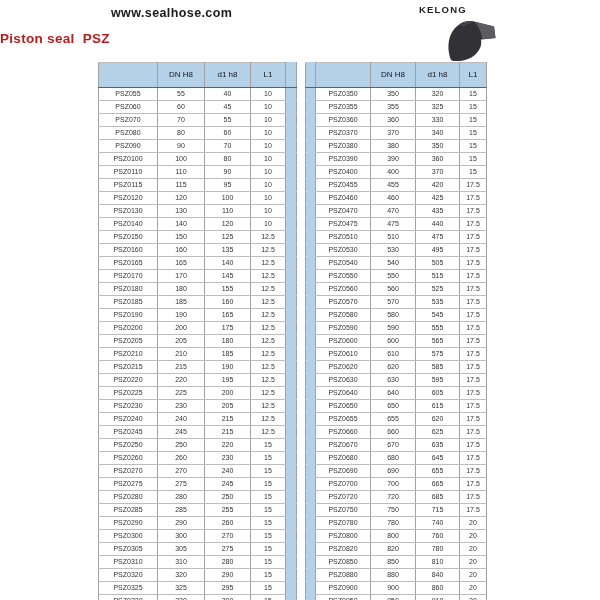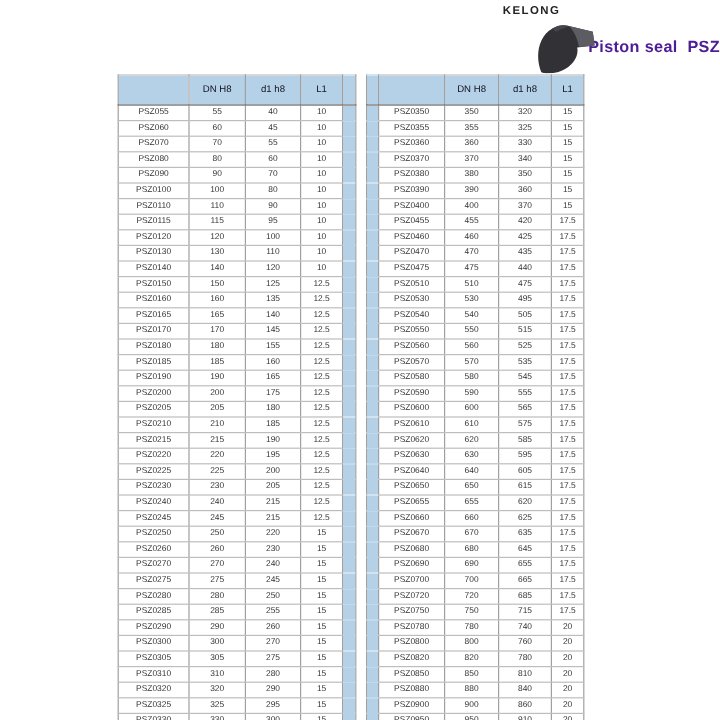"www.sealhose.com" div.website { html: none -> <div>www.sealhose.com</div> }
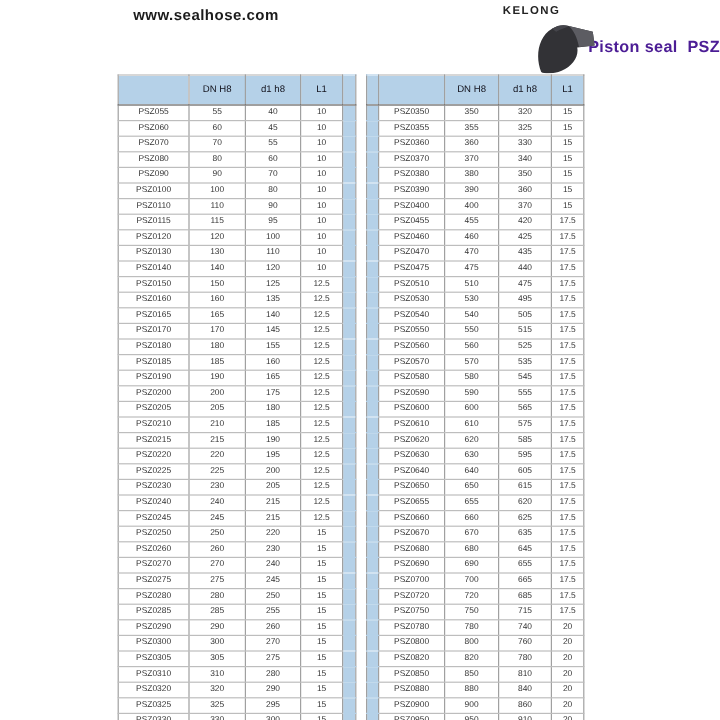"Piston seal PSZ" .title { color: #4c1d95 -> #b91c1c; padding-left: 48px -> none; text-align: right -> left }
